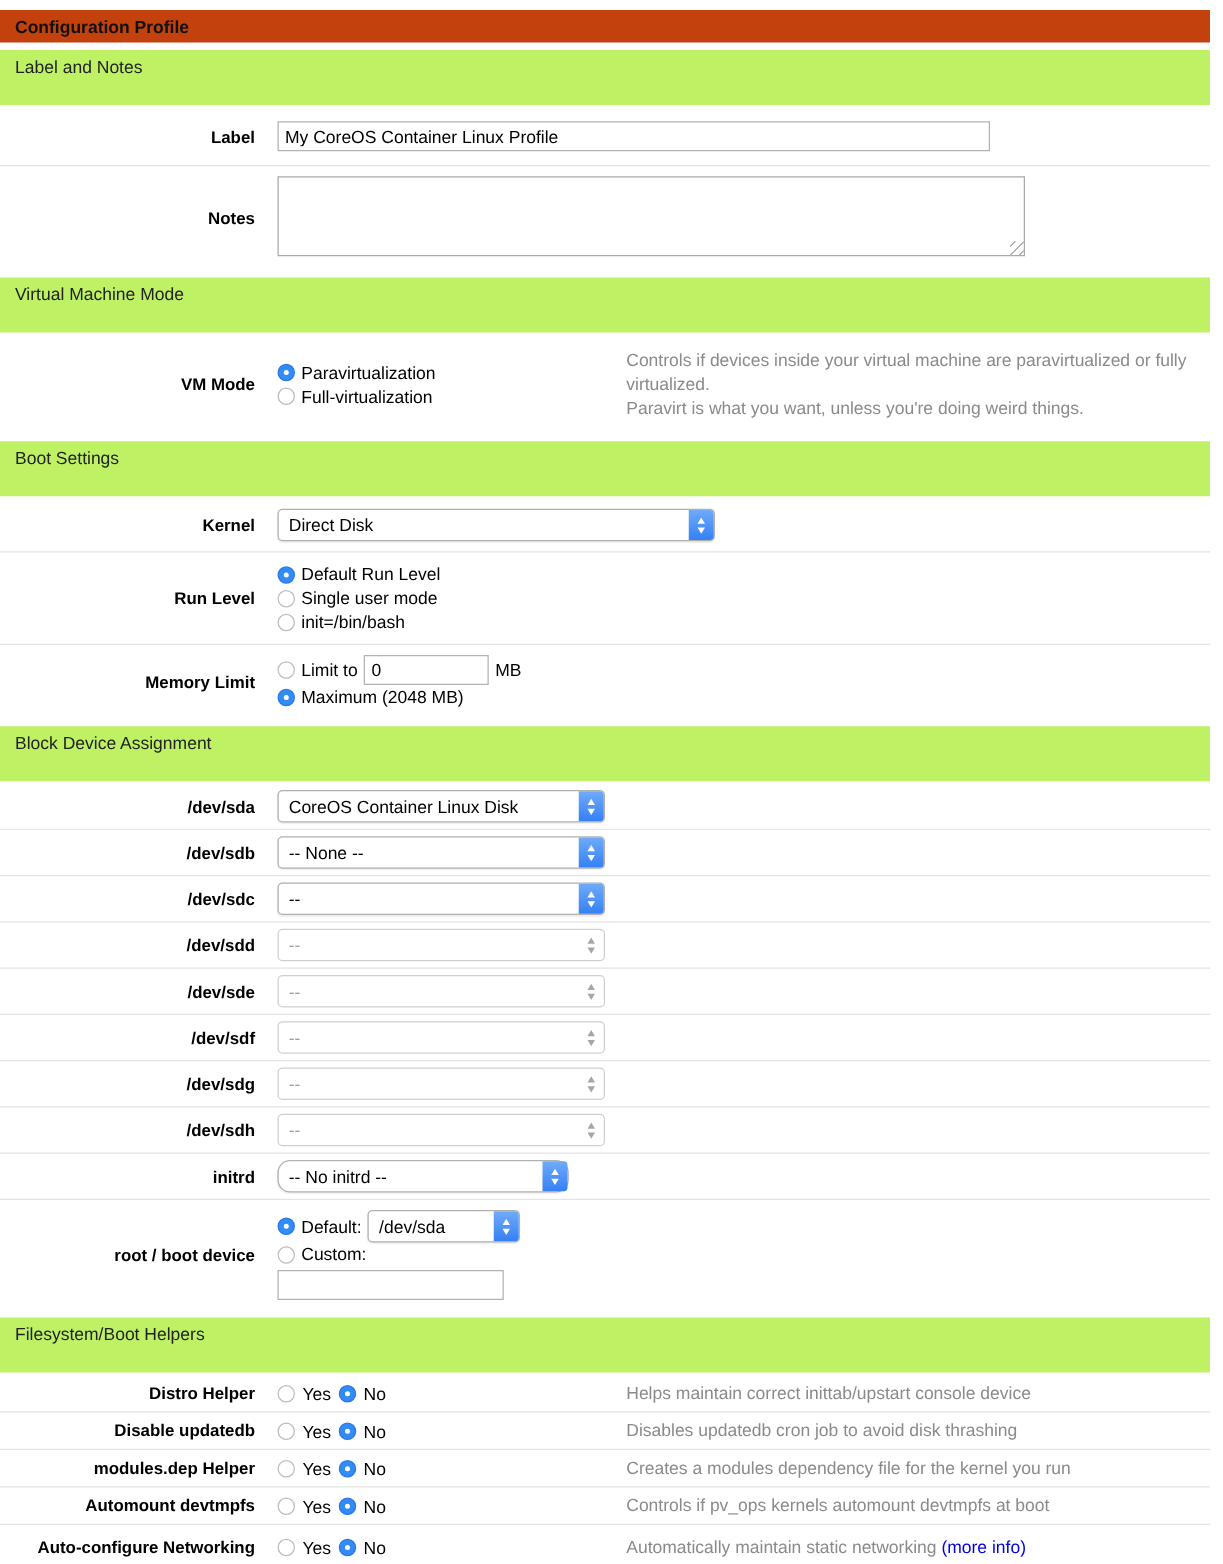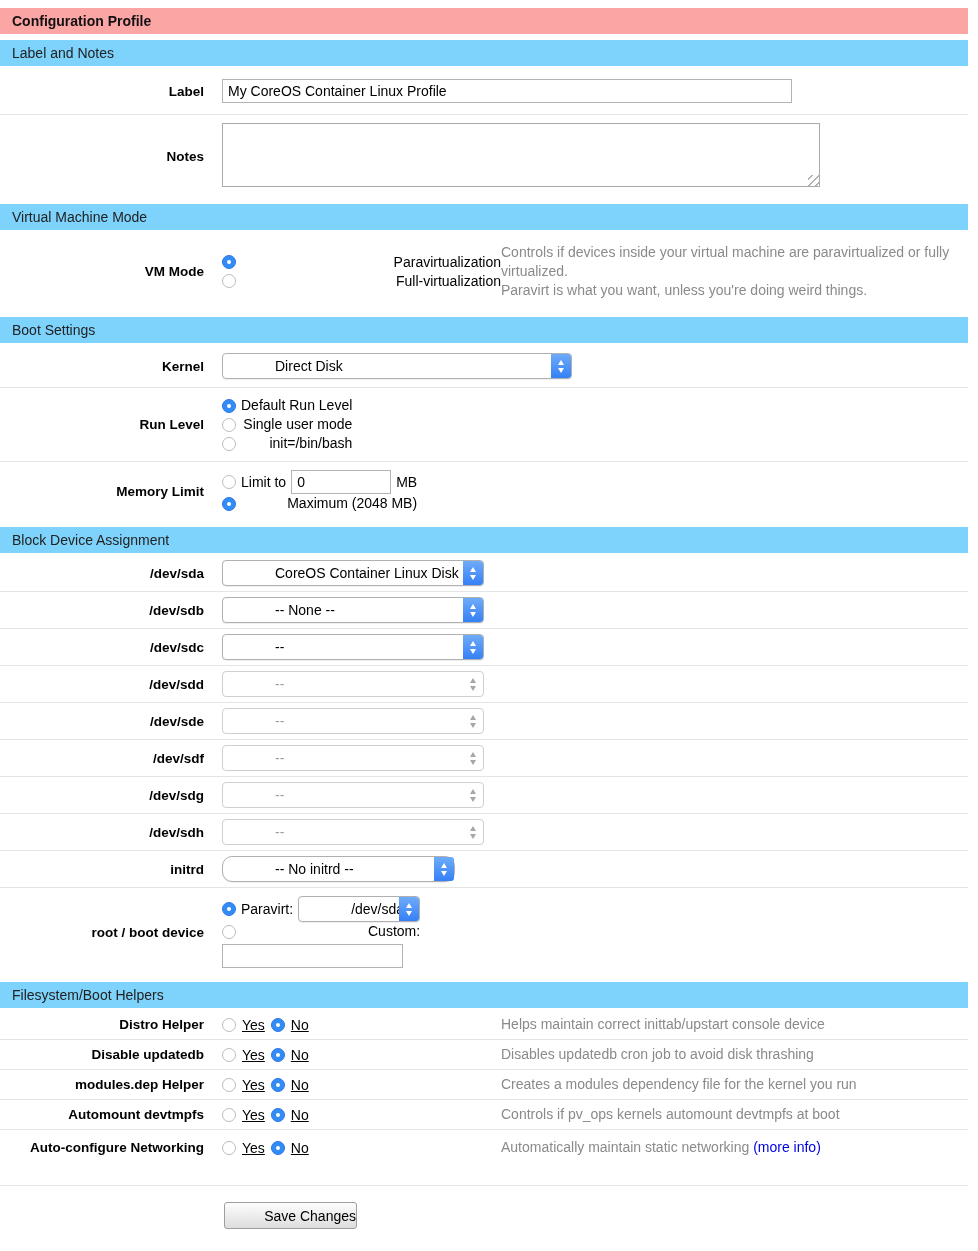"Configuration Profile" .titlebar { background: #fca5a5 -> #c2410c }
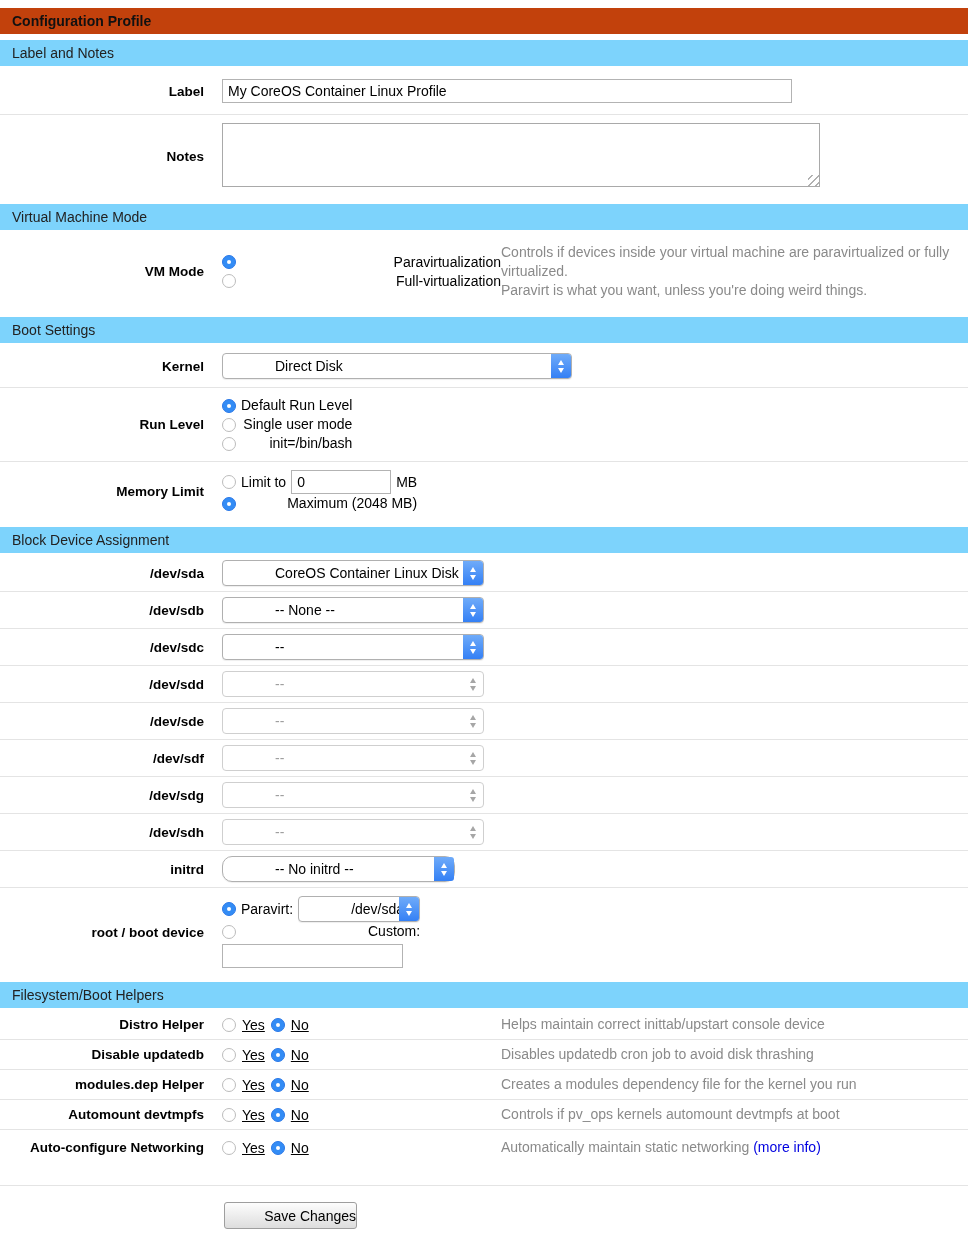"Label and Notes" .sectionbar { background: #7dd3fc -> #bef264; height: 26px -> 44px }
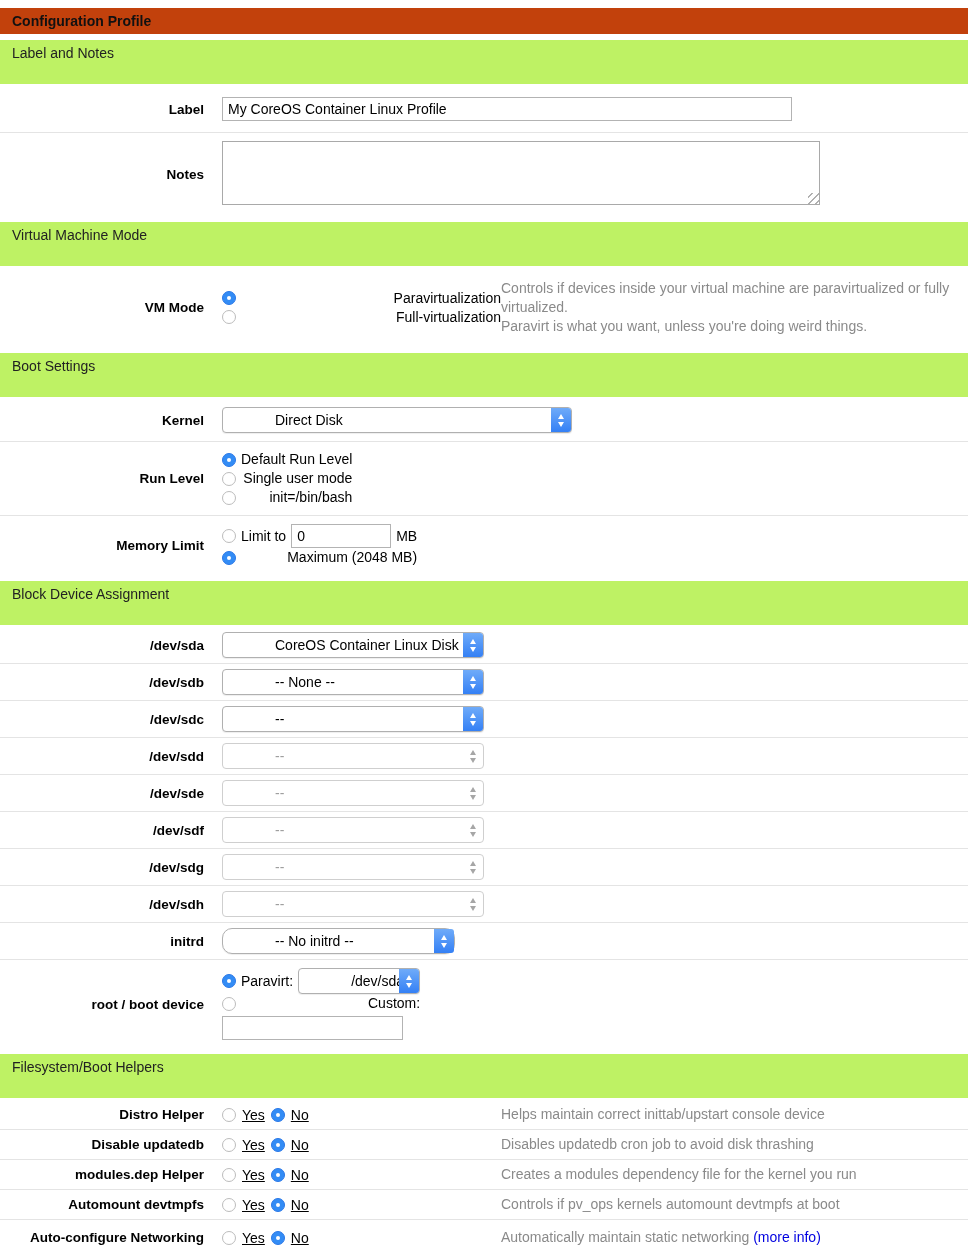"Paravirtualization" .opt-line { justify-content: space-between -> none }
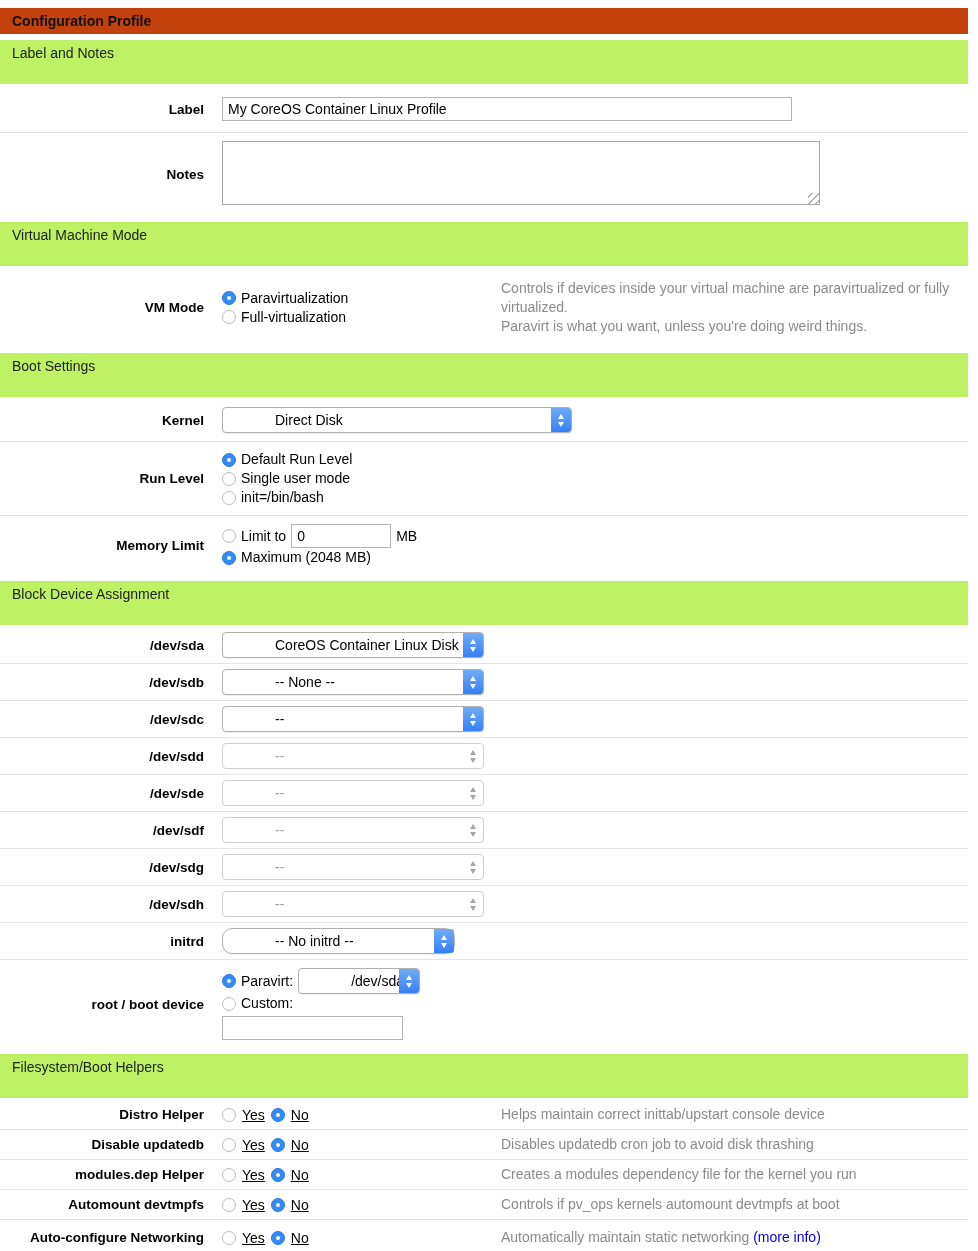"Direct Disk" .mac-select { padding-left: 44px -> none }
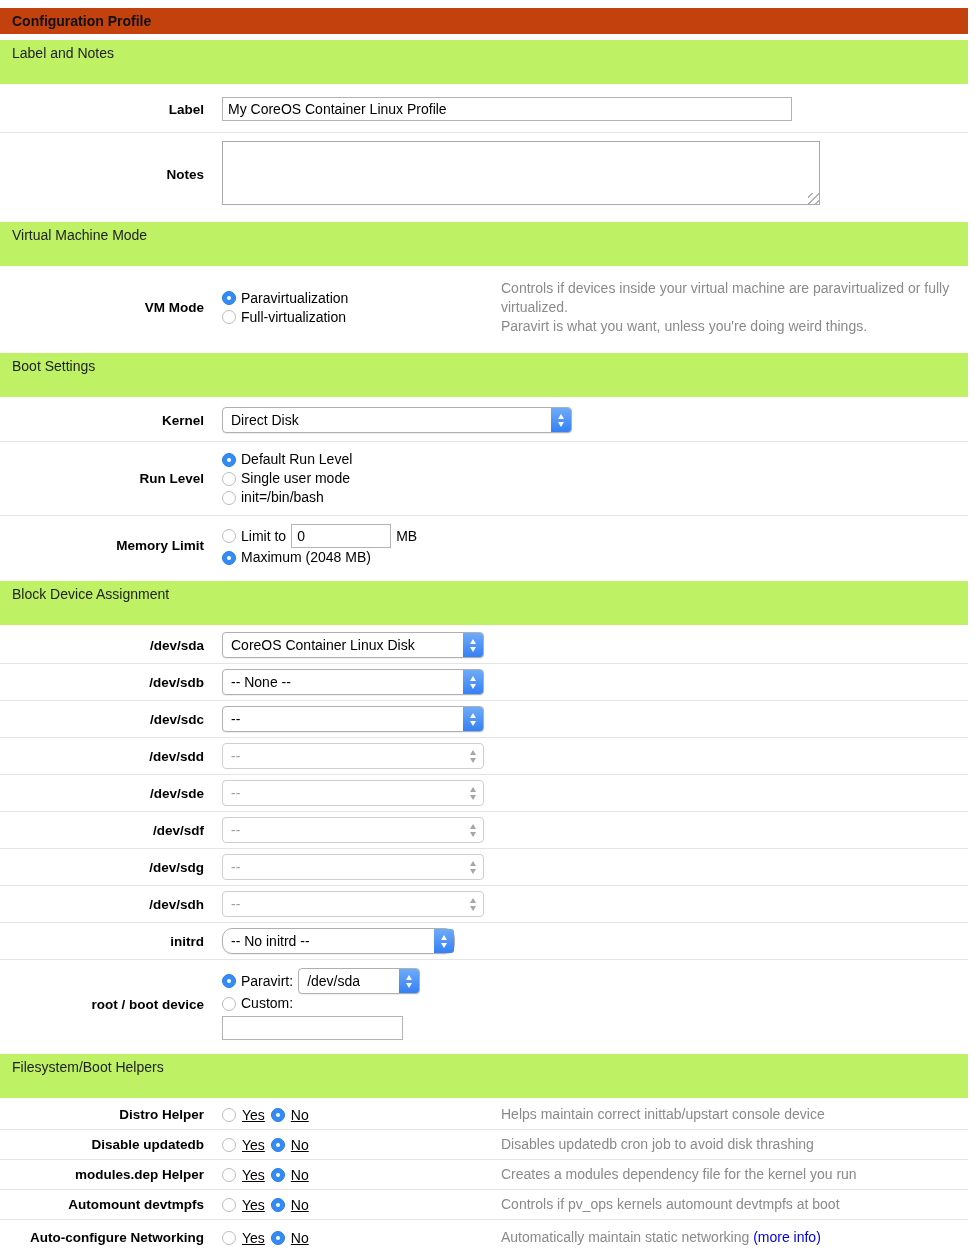"Paravirt:" span.opt-text { text: Paravirt -> Default }
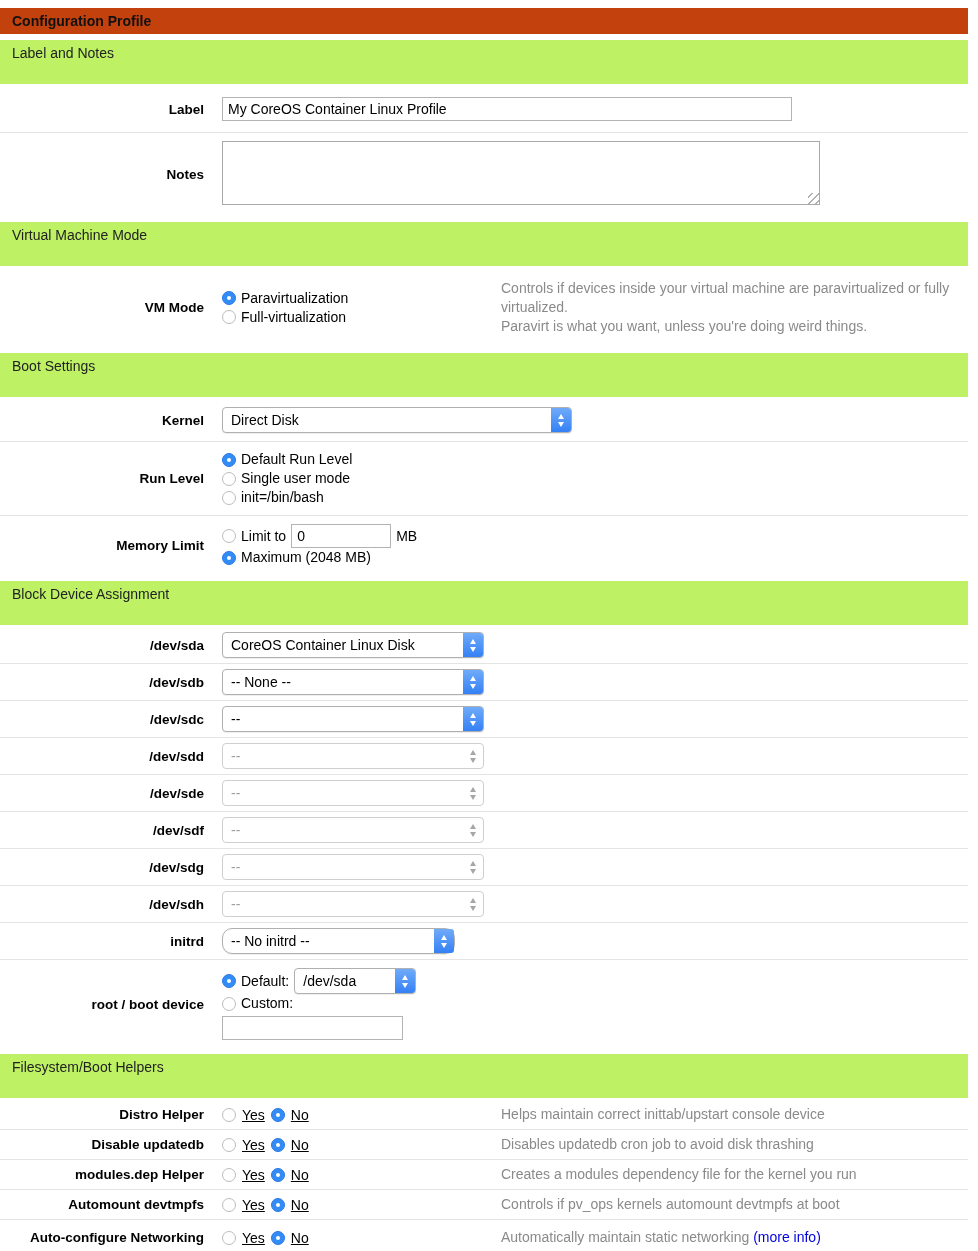"Yes" .inline-bits { text-decoration: underline -> none }
